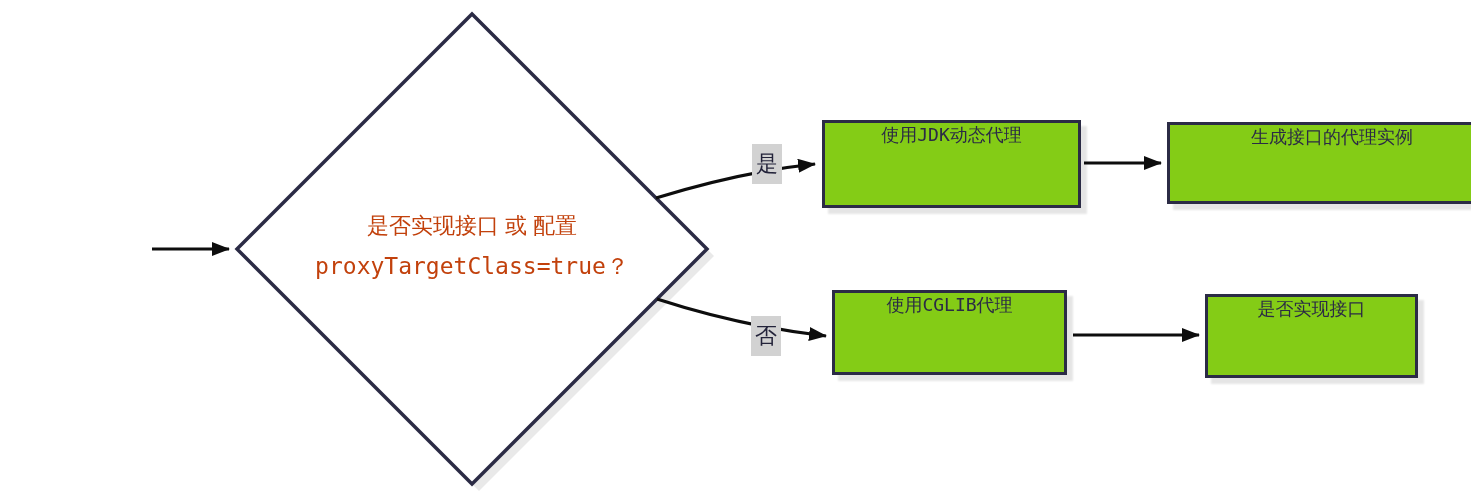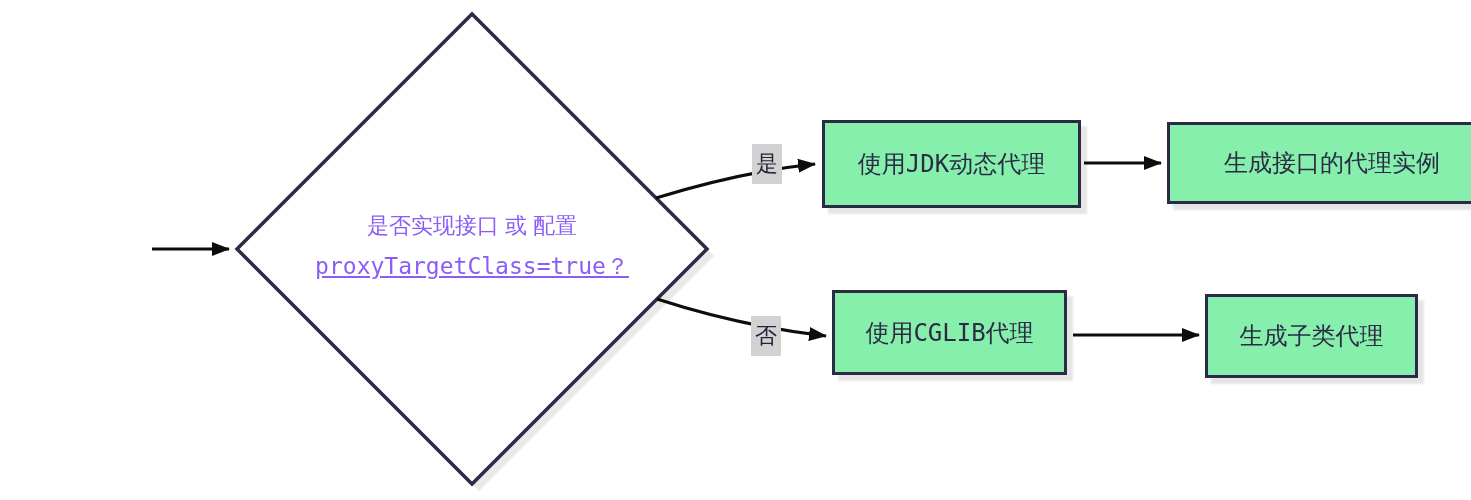"使用JDK动态代理" .node { align-items: center -> none; background: #86efac -> #84cc16; font-size: 24px -> 18px }
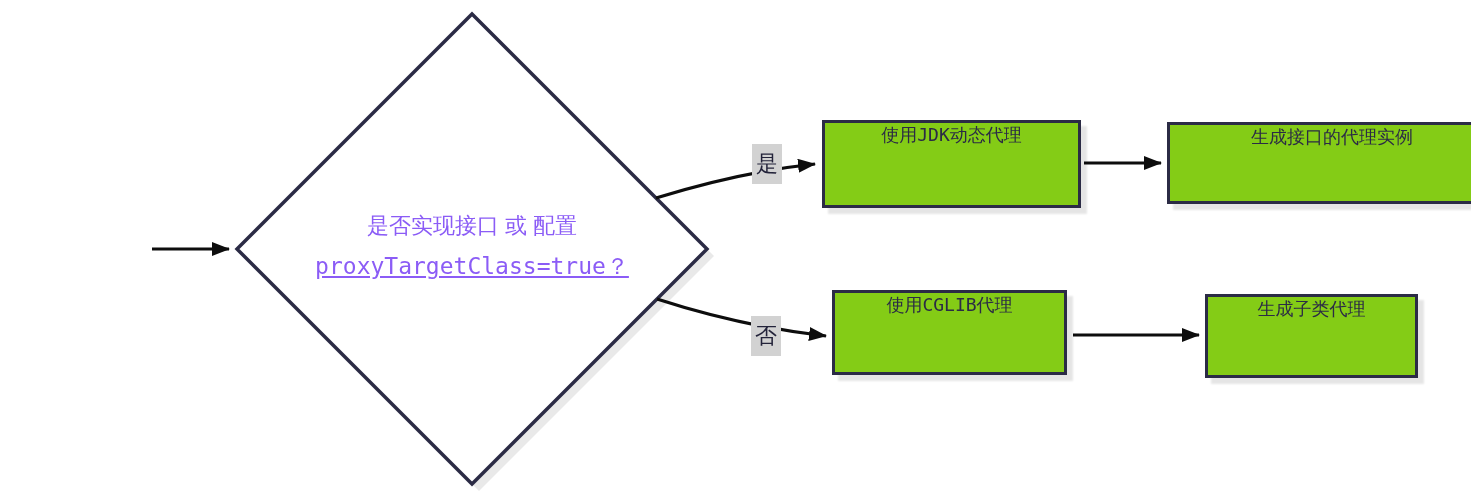"是否实现接口 或 配置" .decision-text { color: #8b5cf6 -> #c2410c }
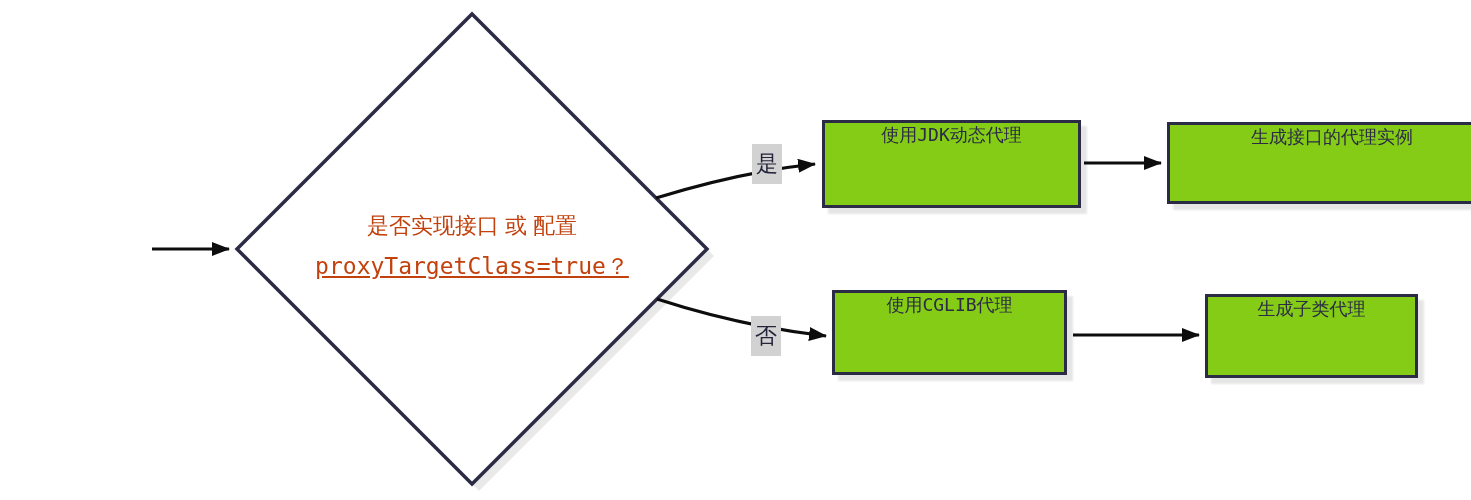"proxyTargetClass=true？" .decision-line2 { text-decoration: underline -> none }
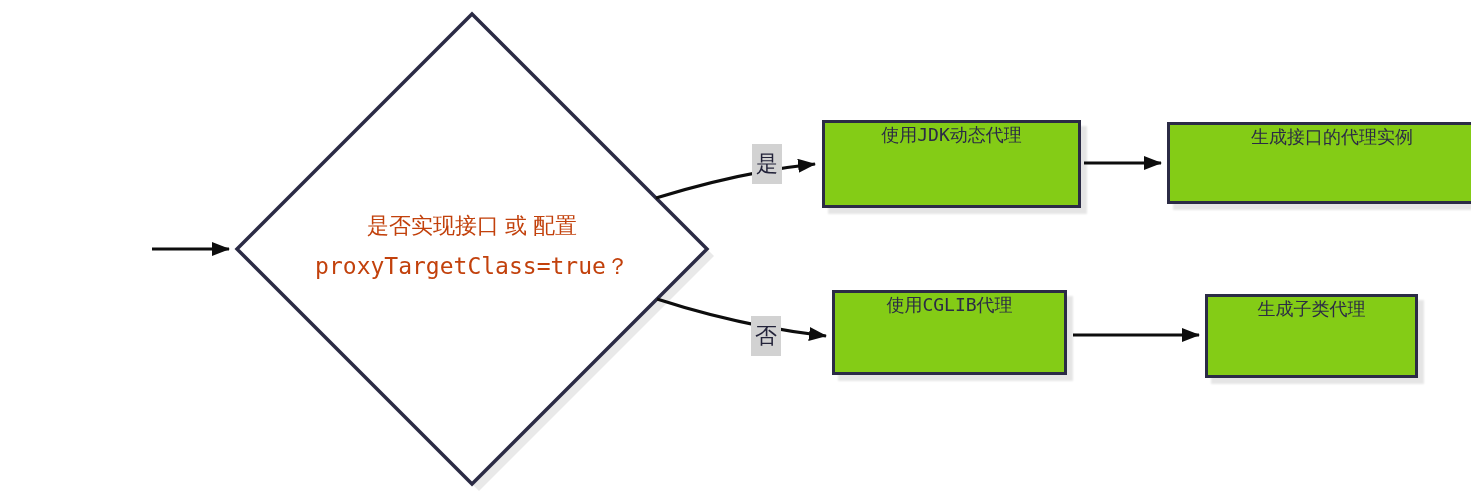"生成子类代理" span { text: 生成子类代理 -> 是否实现接口 }
